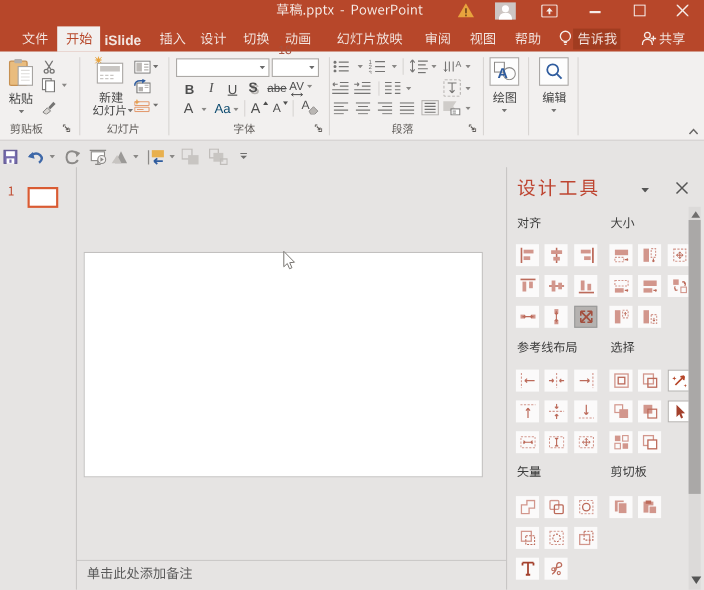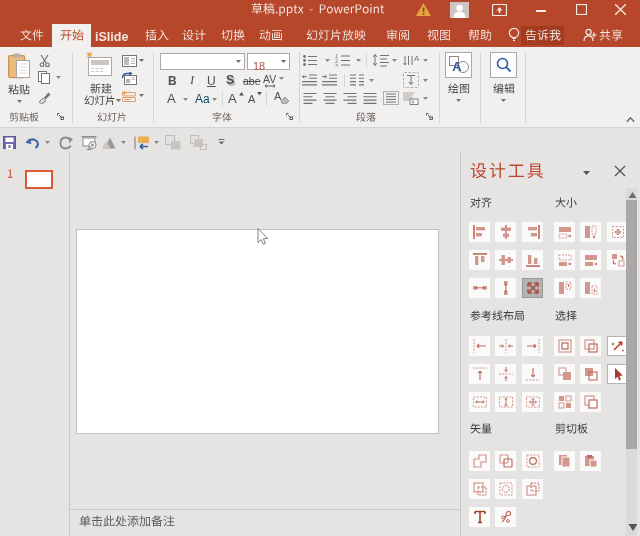"18" div { top: 60px -> 40px }
